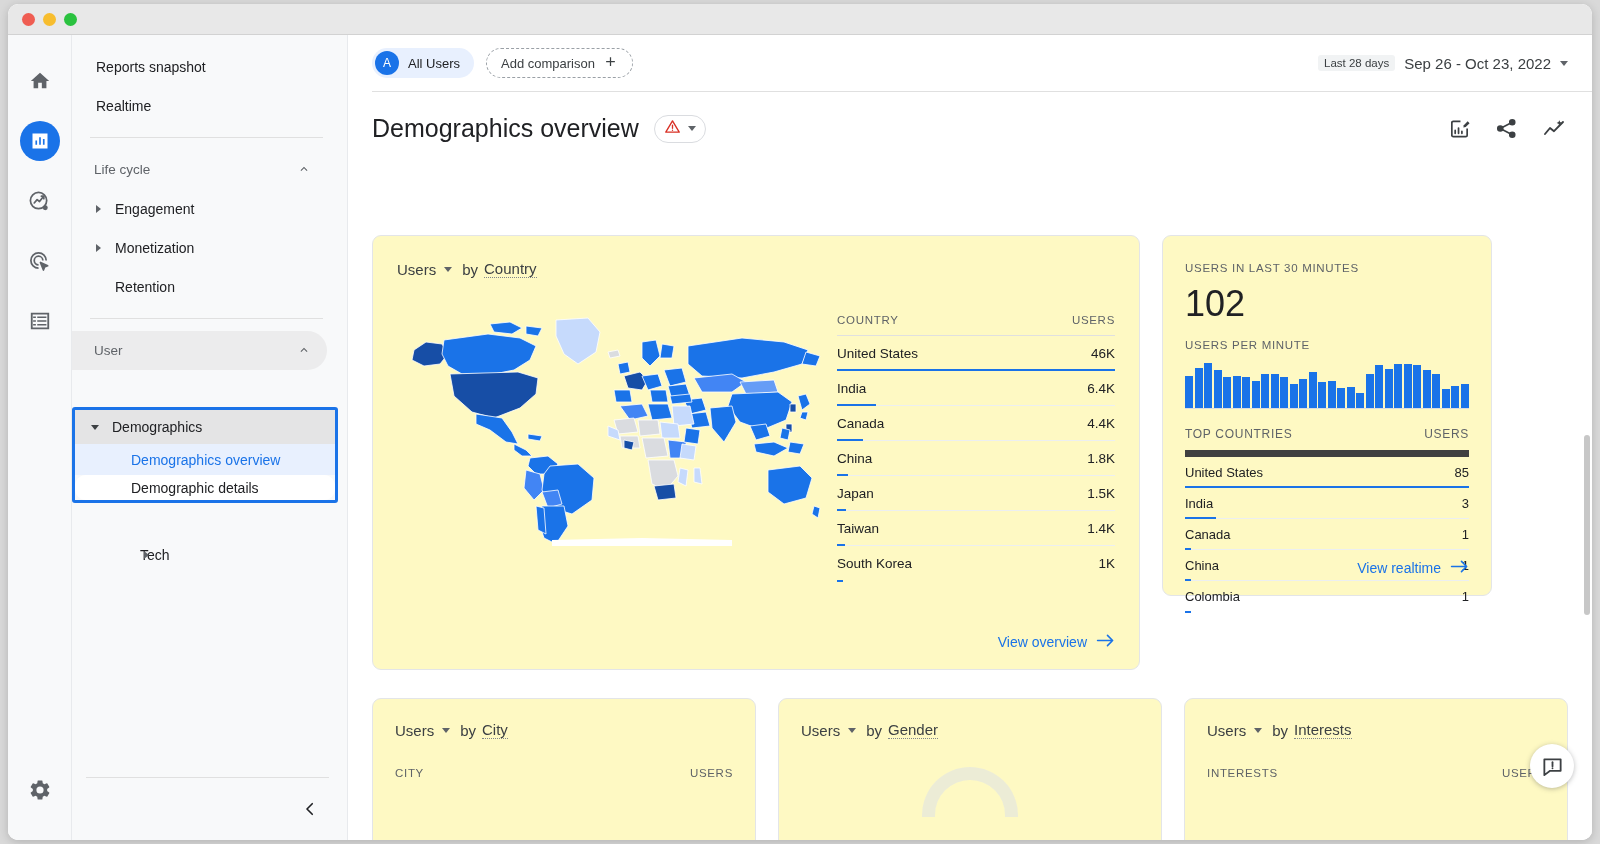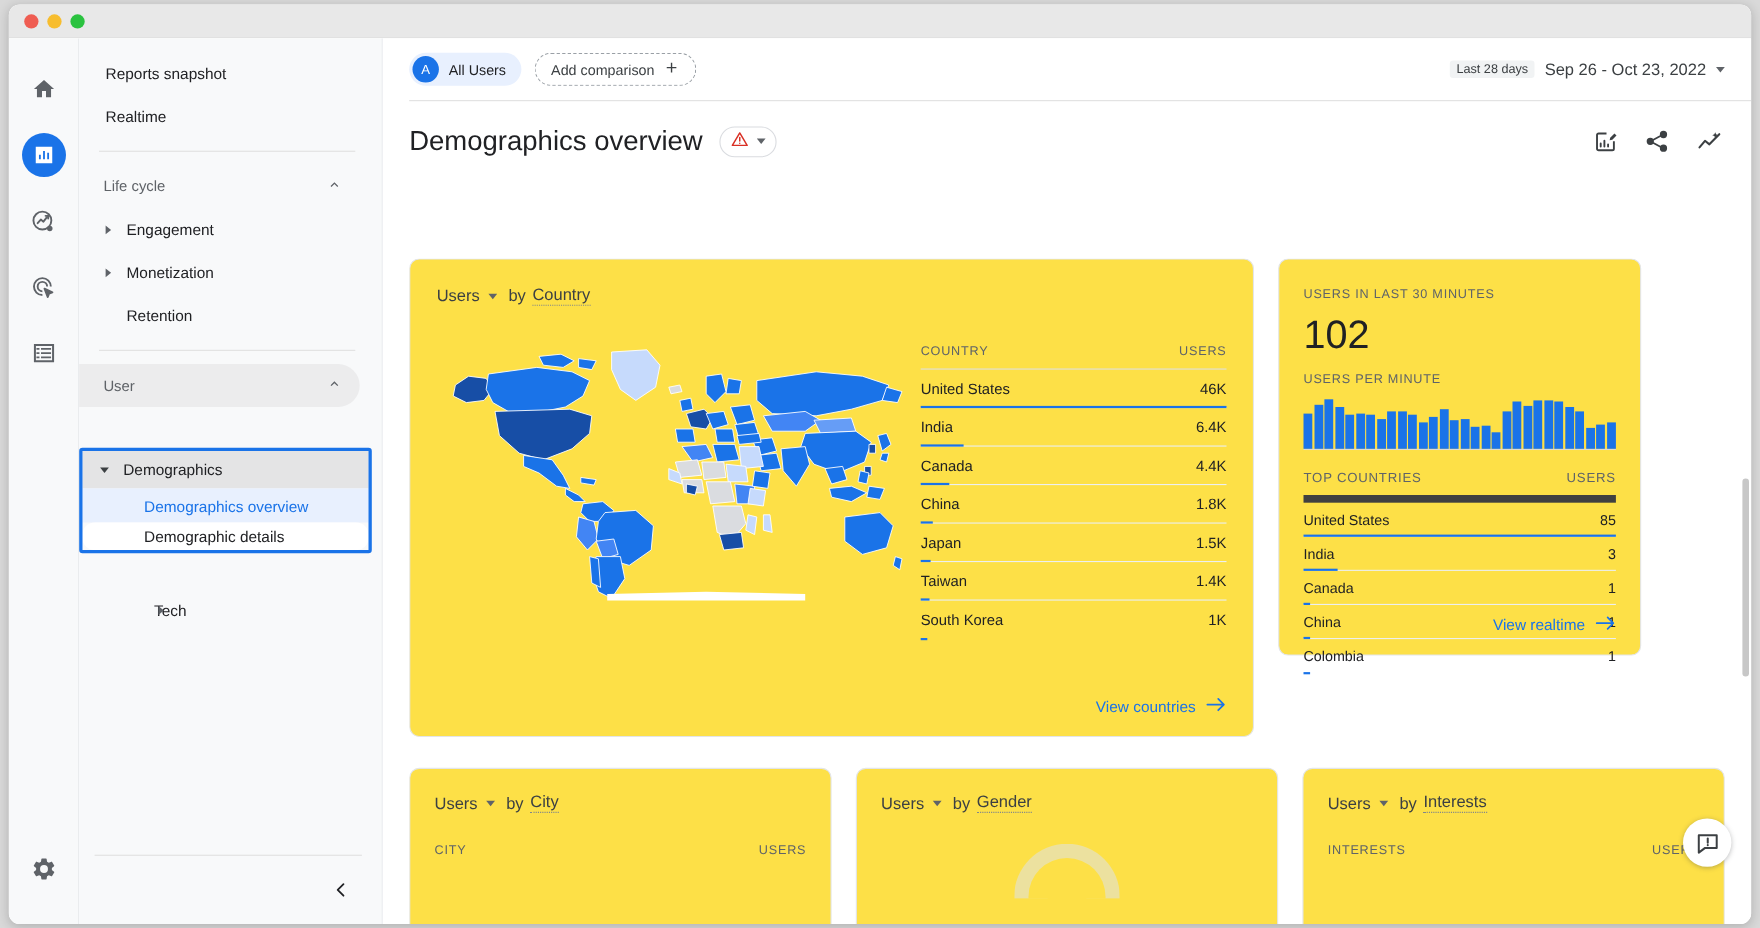"Users" .card { background: #fde047 -> #fef9c3 }
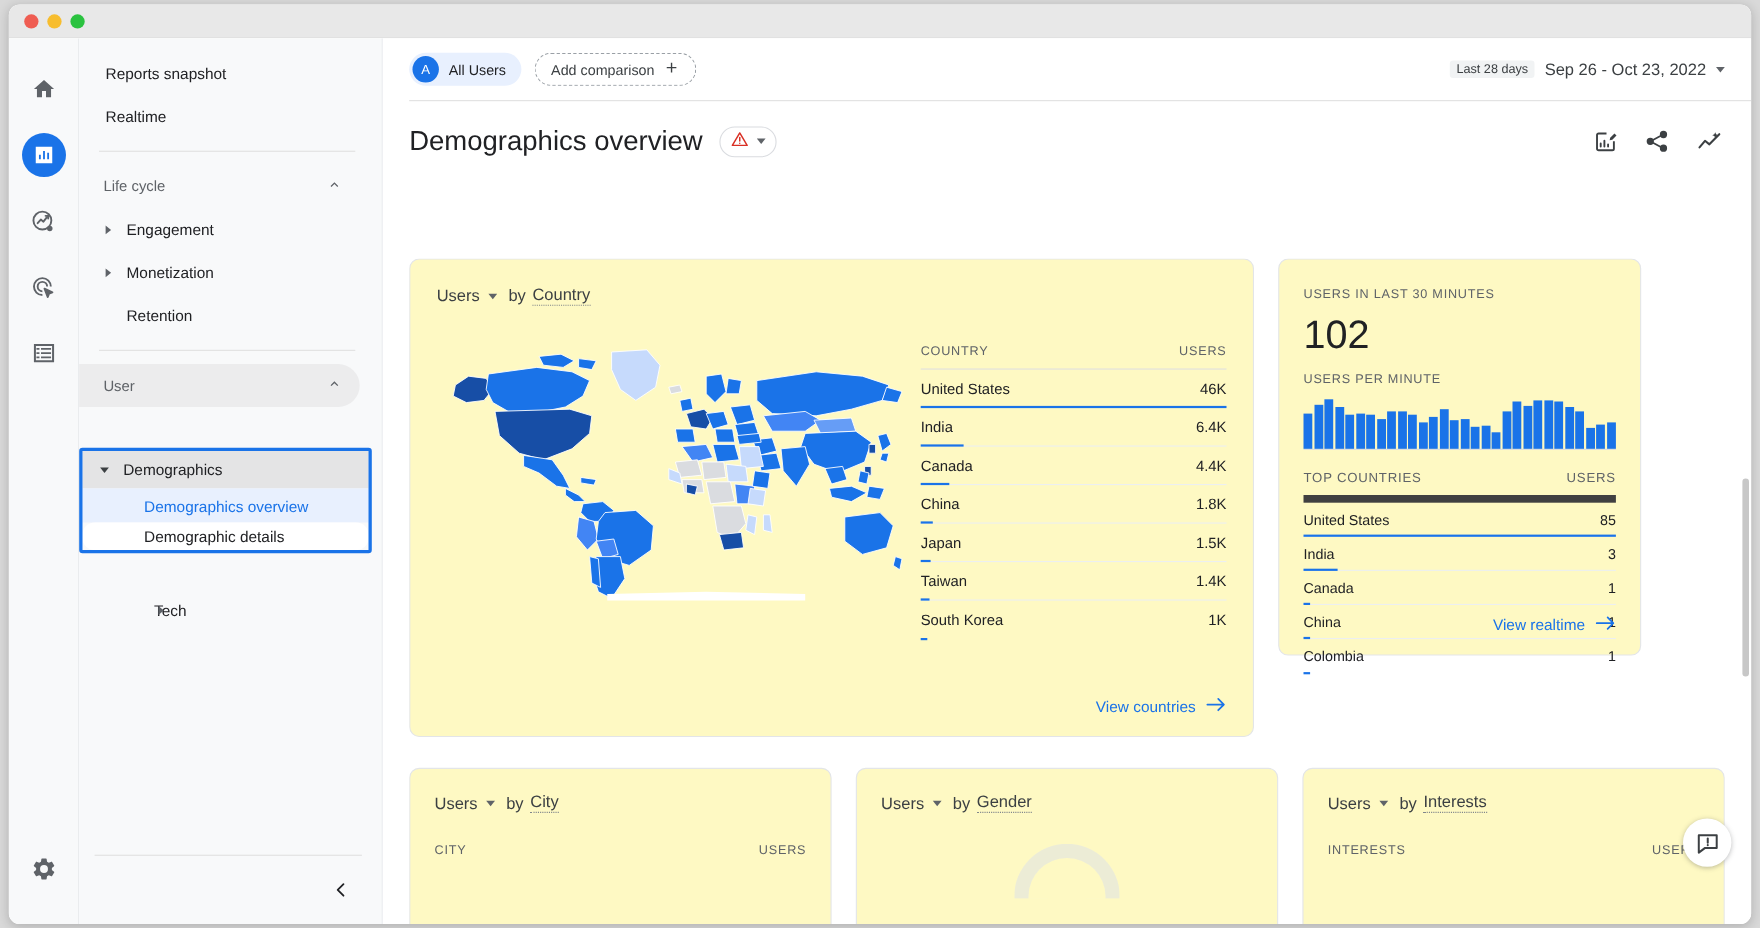"View countries" span { text: countries -> overview }
